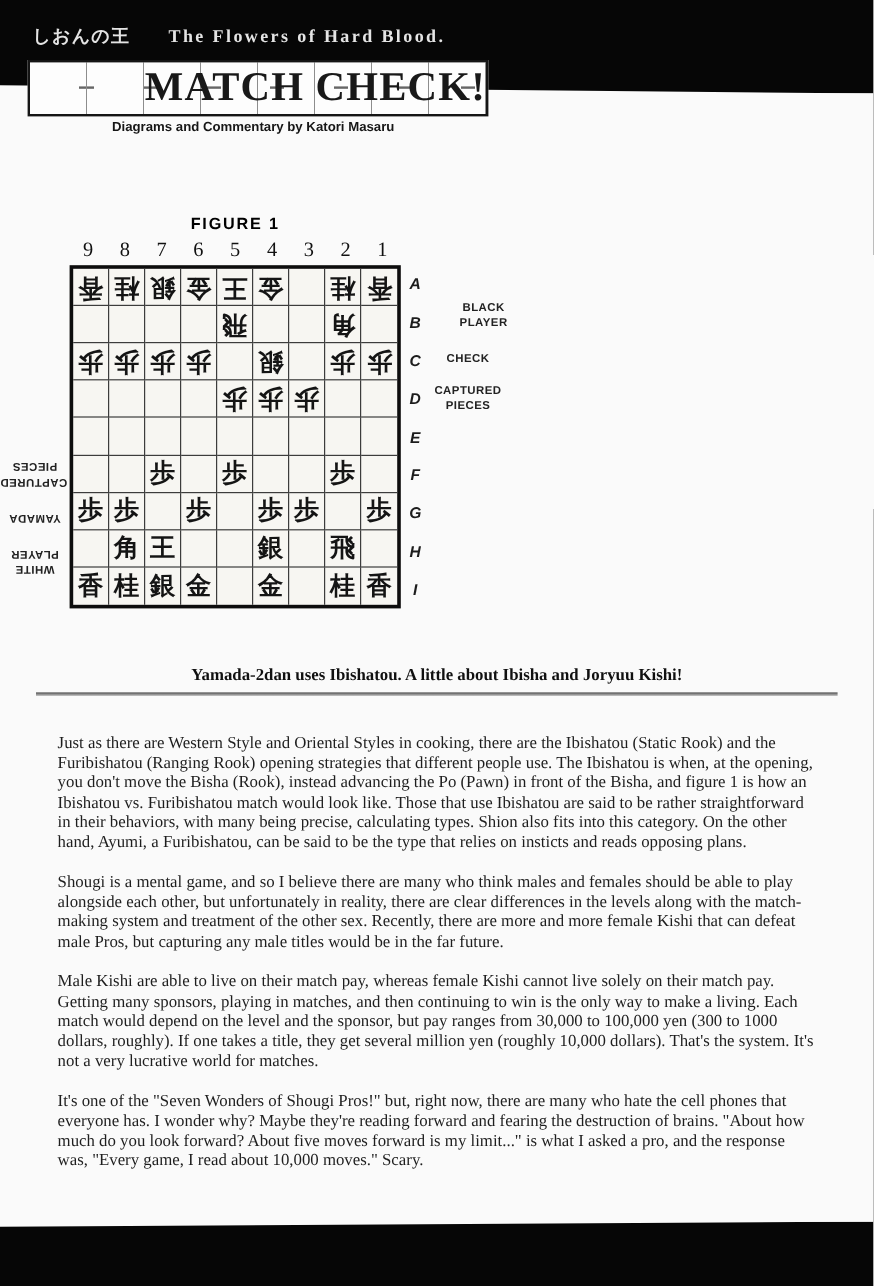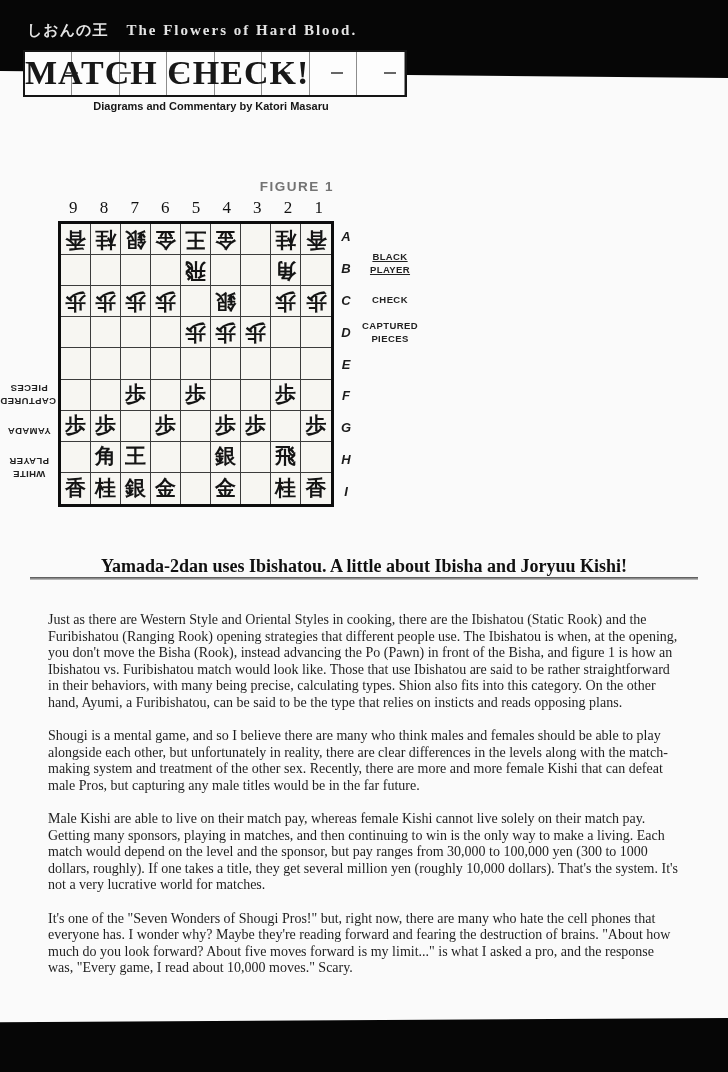"The Flowers of Hard Blood." .series-title .en { margin-left: 18px -> 32px }
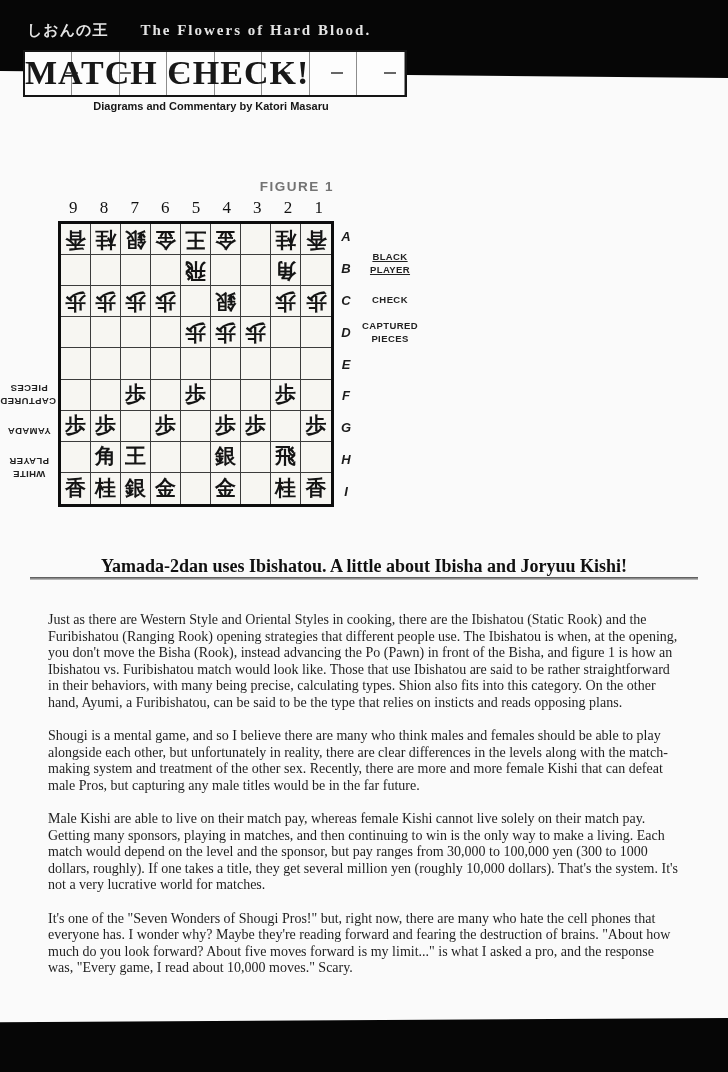"MATCH CHECK!" .match-box { justify-content: flex-start -> flex-end }
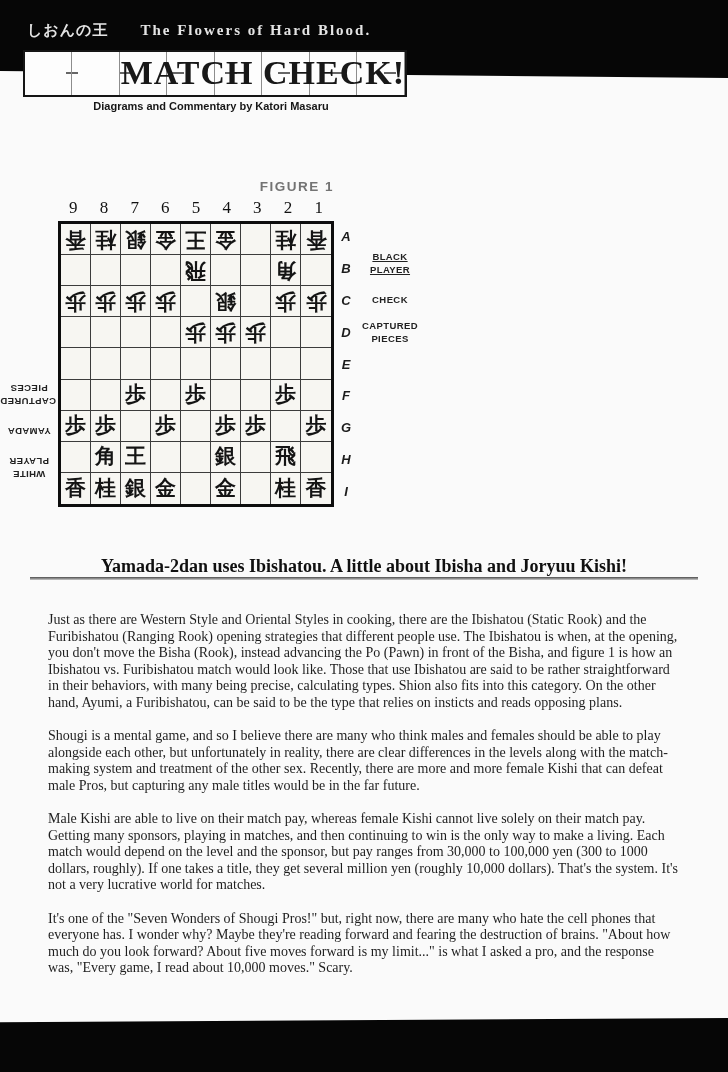"FIGURE 1" .figure-label { color: #737373 -> #000000; text-align: right -> center }
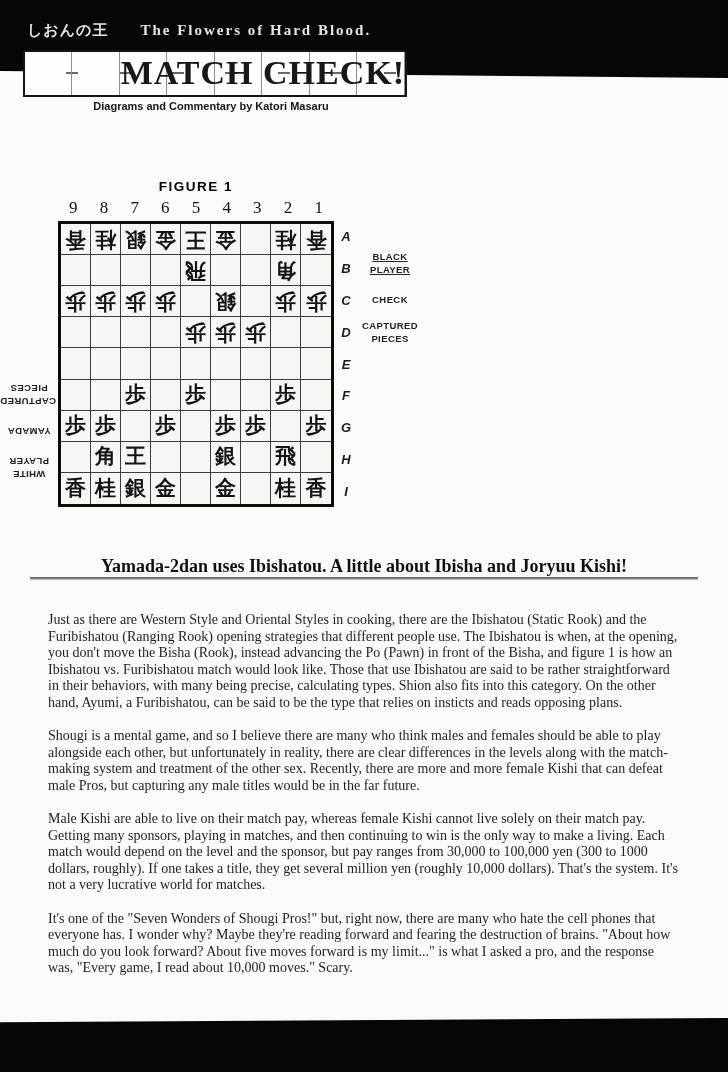"BLACK" .black-player { left: 357px -> 370px; text-decoration: underline -> none }
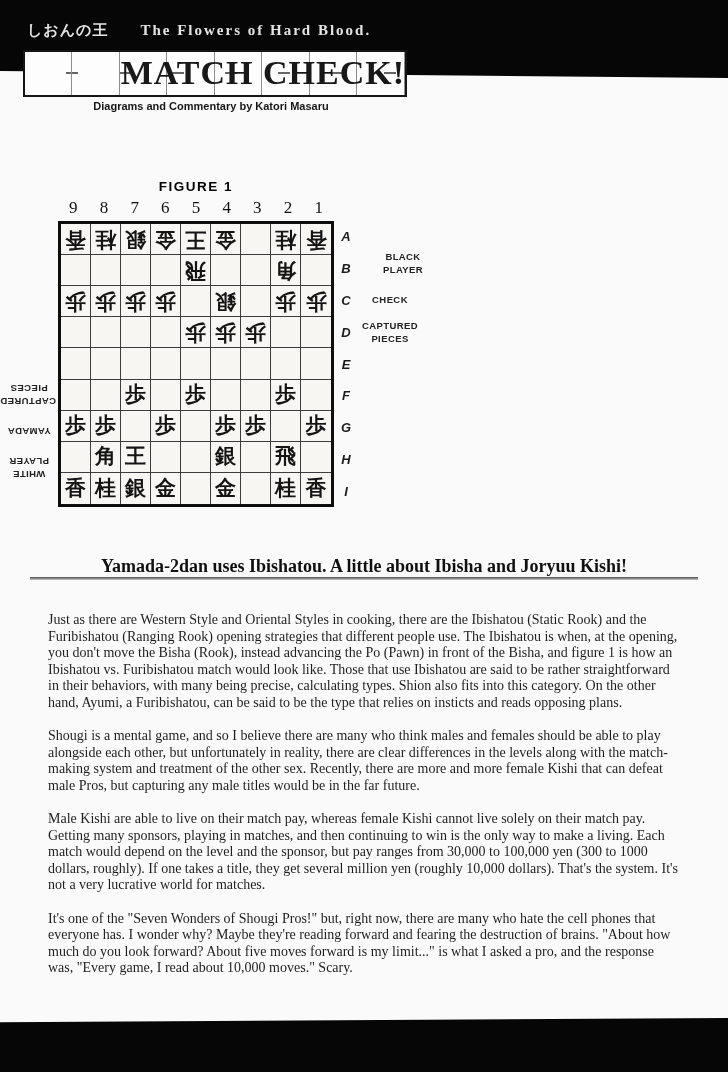"Yamada-2dan uses Ibishatou. A little" .heading { font-size: 18px -> 14px }
